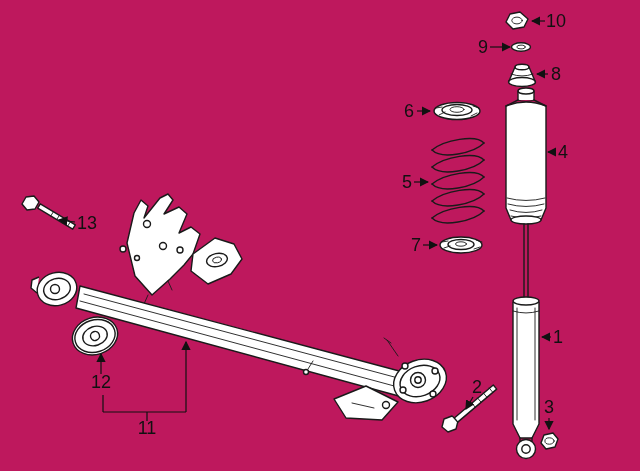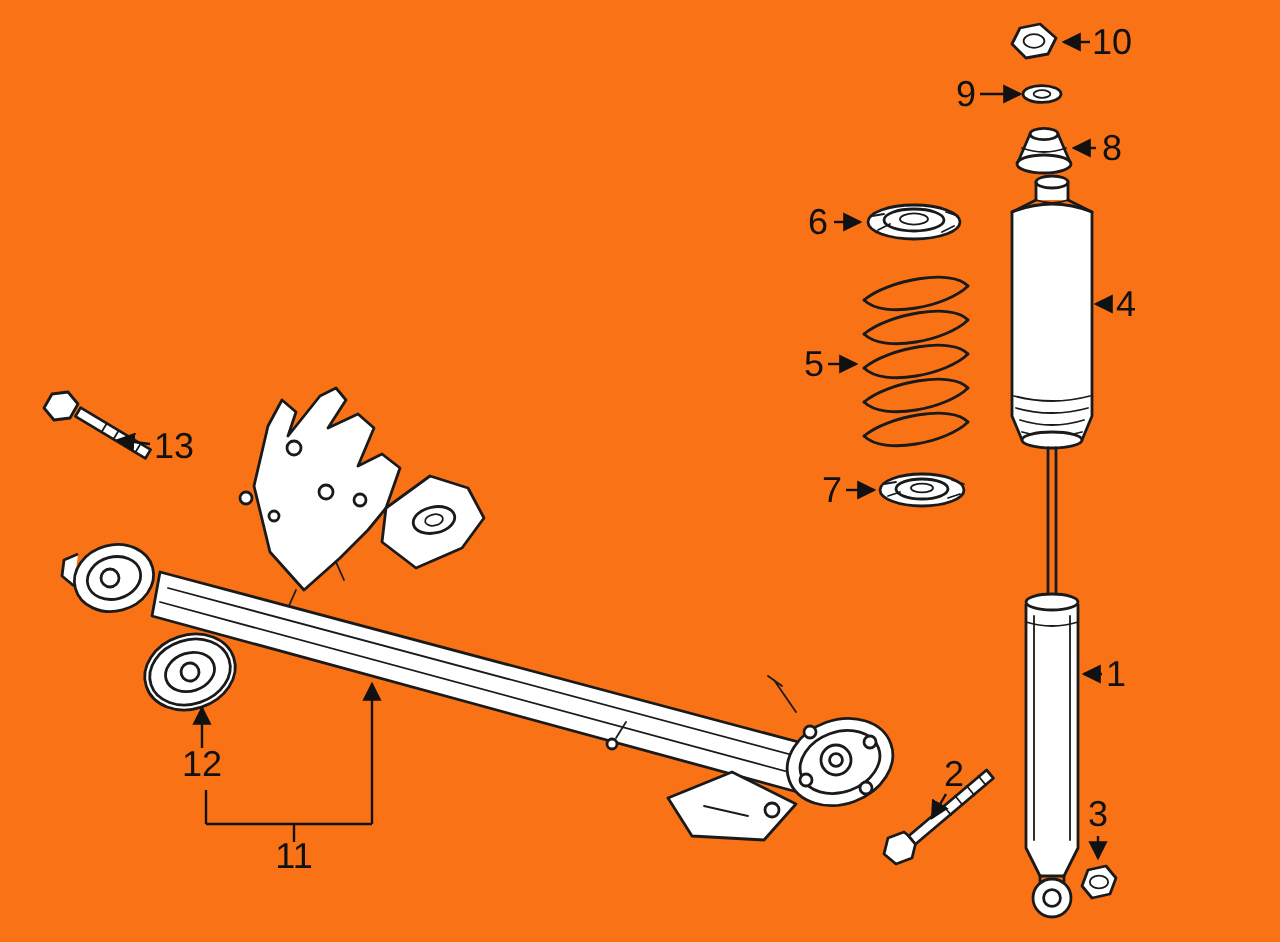"10" .canvas { background: #f97316 -> #be185d }
